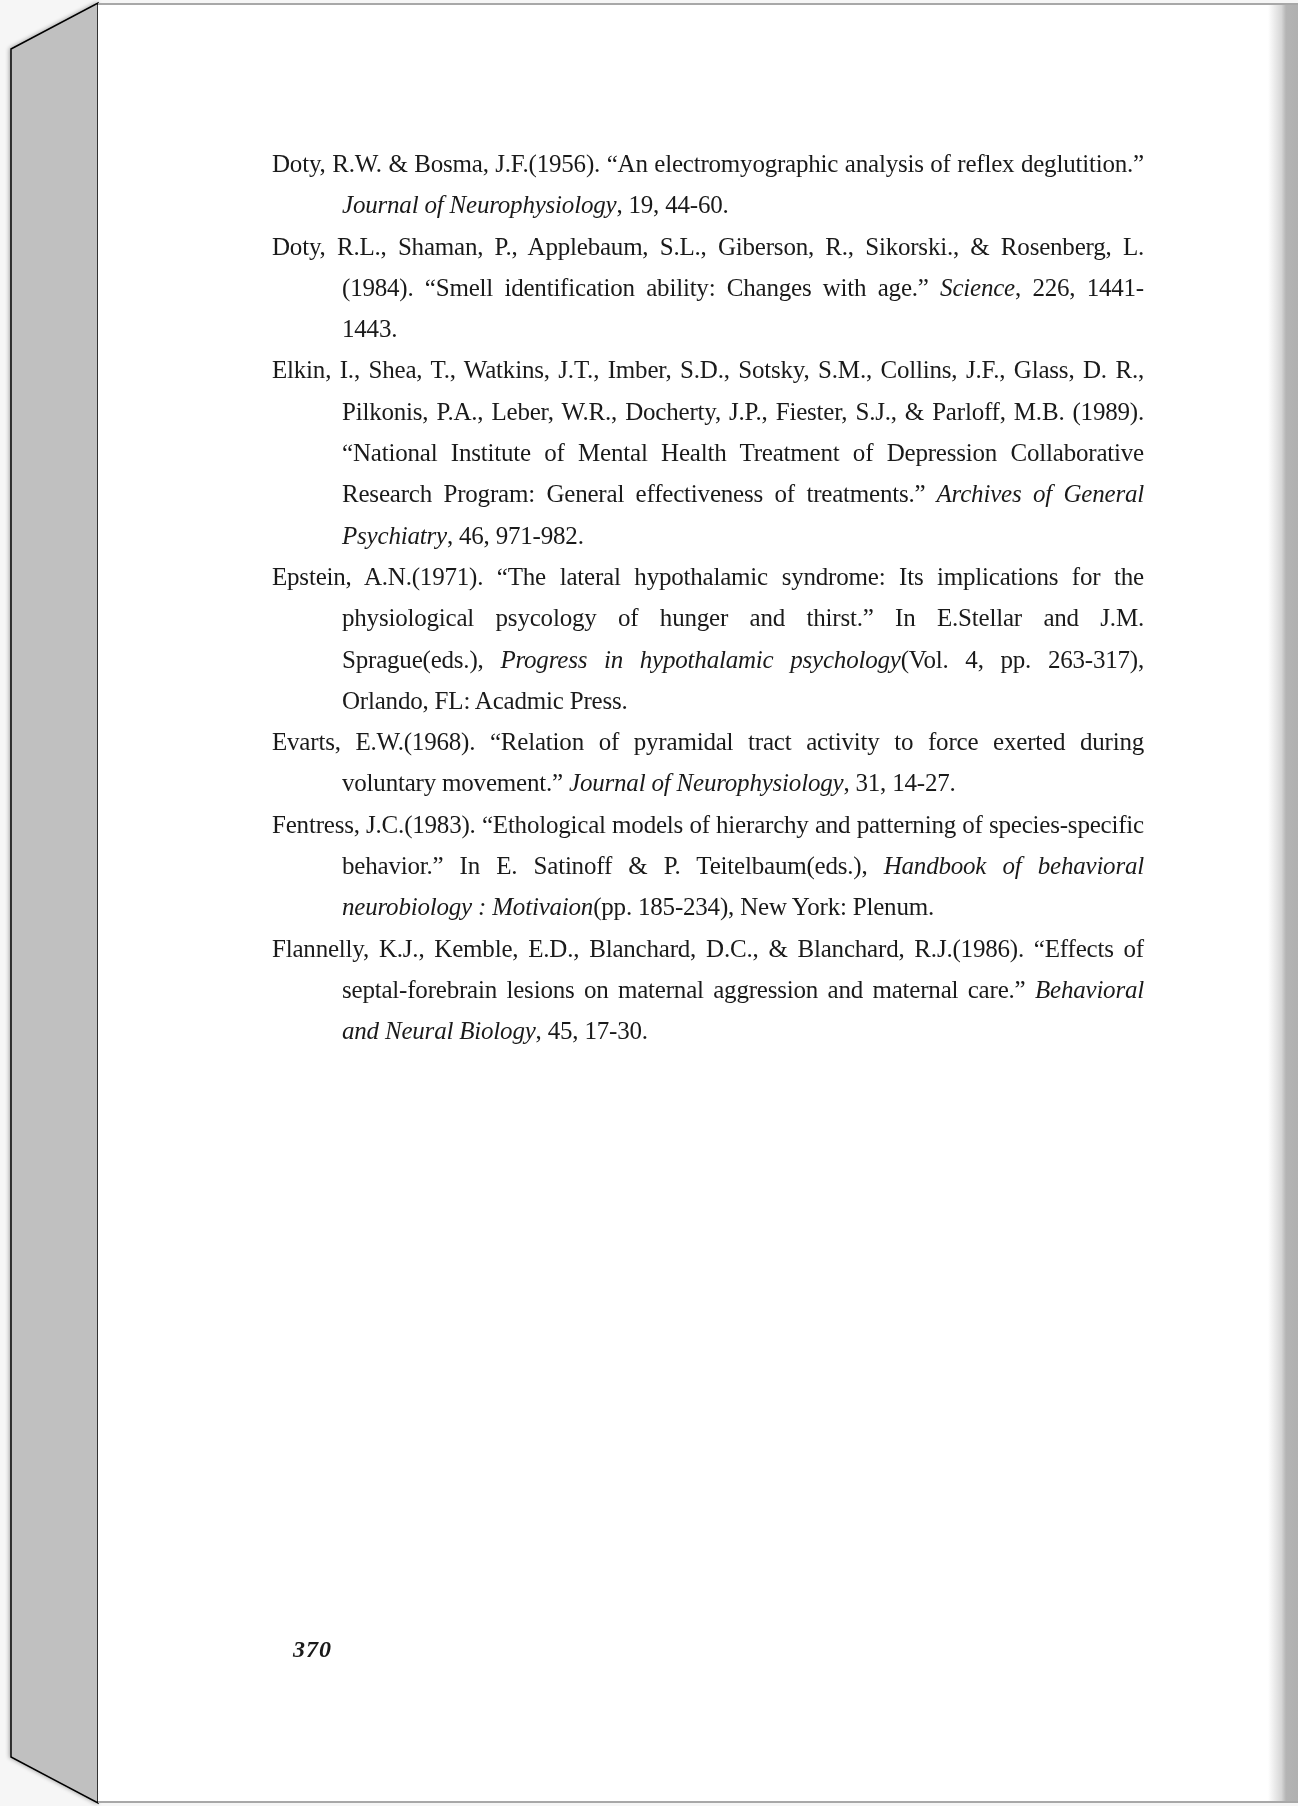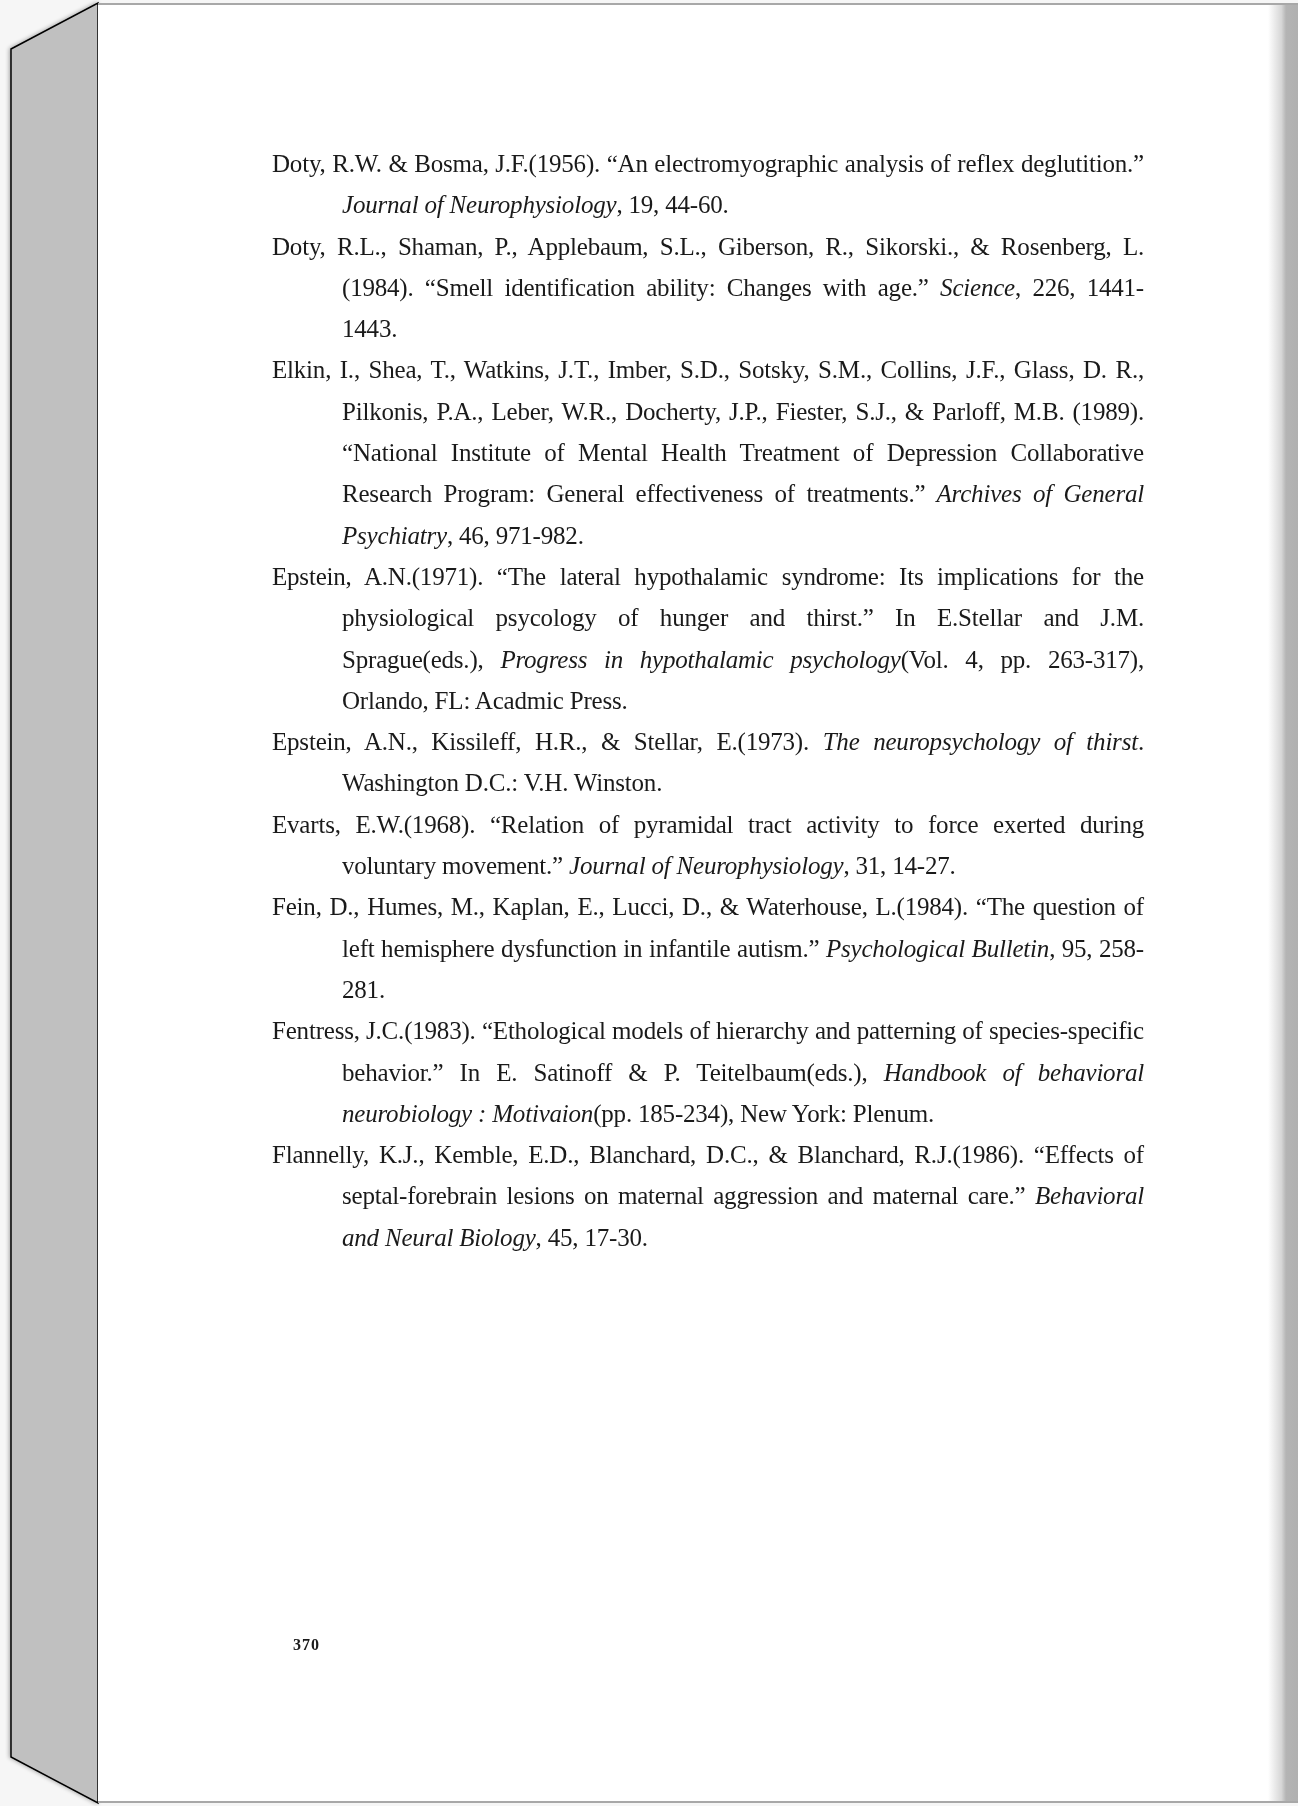"Epstein, A.N., Kissileff, H.R., &" p.ref { html: <p><span>Epstein, A.N., Kissileff, H.R., &amp; Stellar, E.</span><span>(1973).</span><span></span><i> The neuropsychology of thirst</i><span>. Washington D.C.: V.H. Winston.</span></p> -> none }
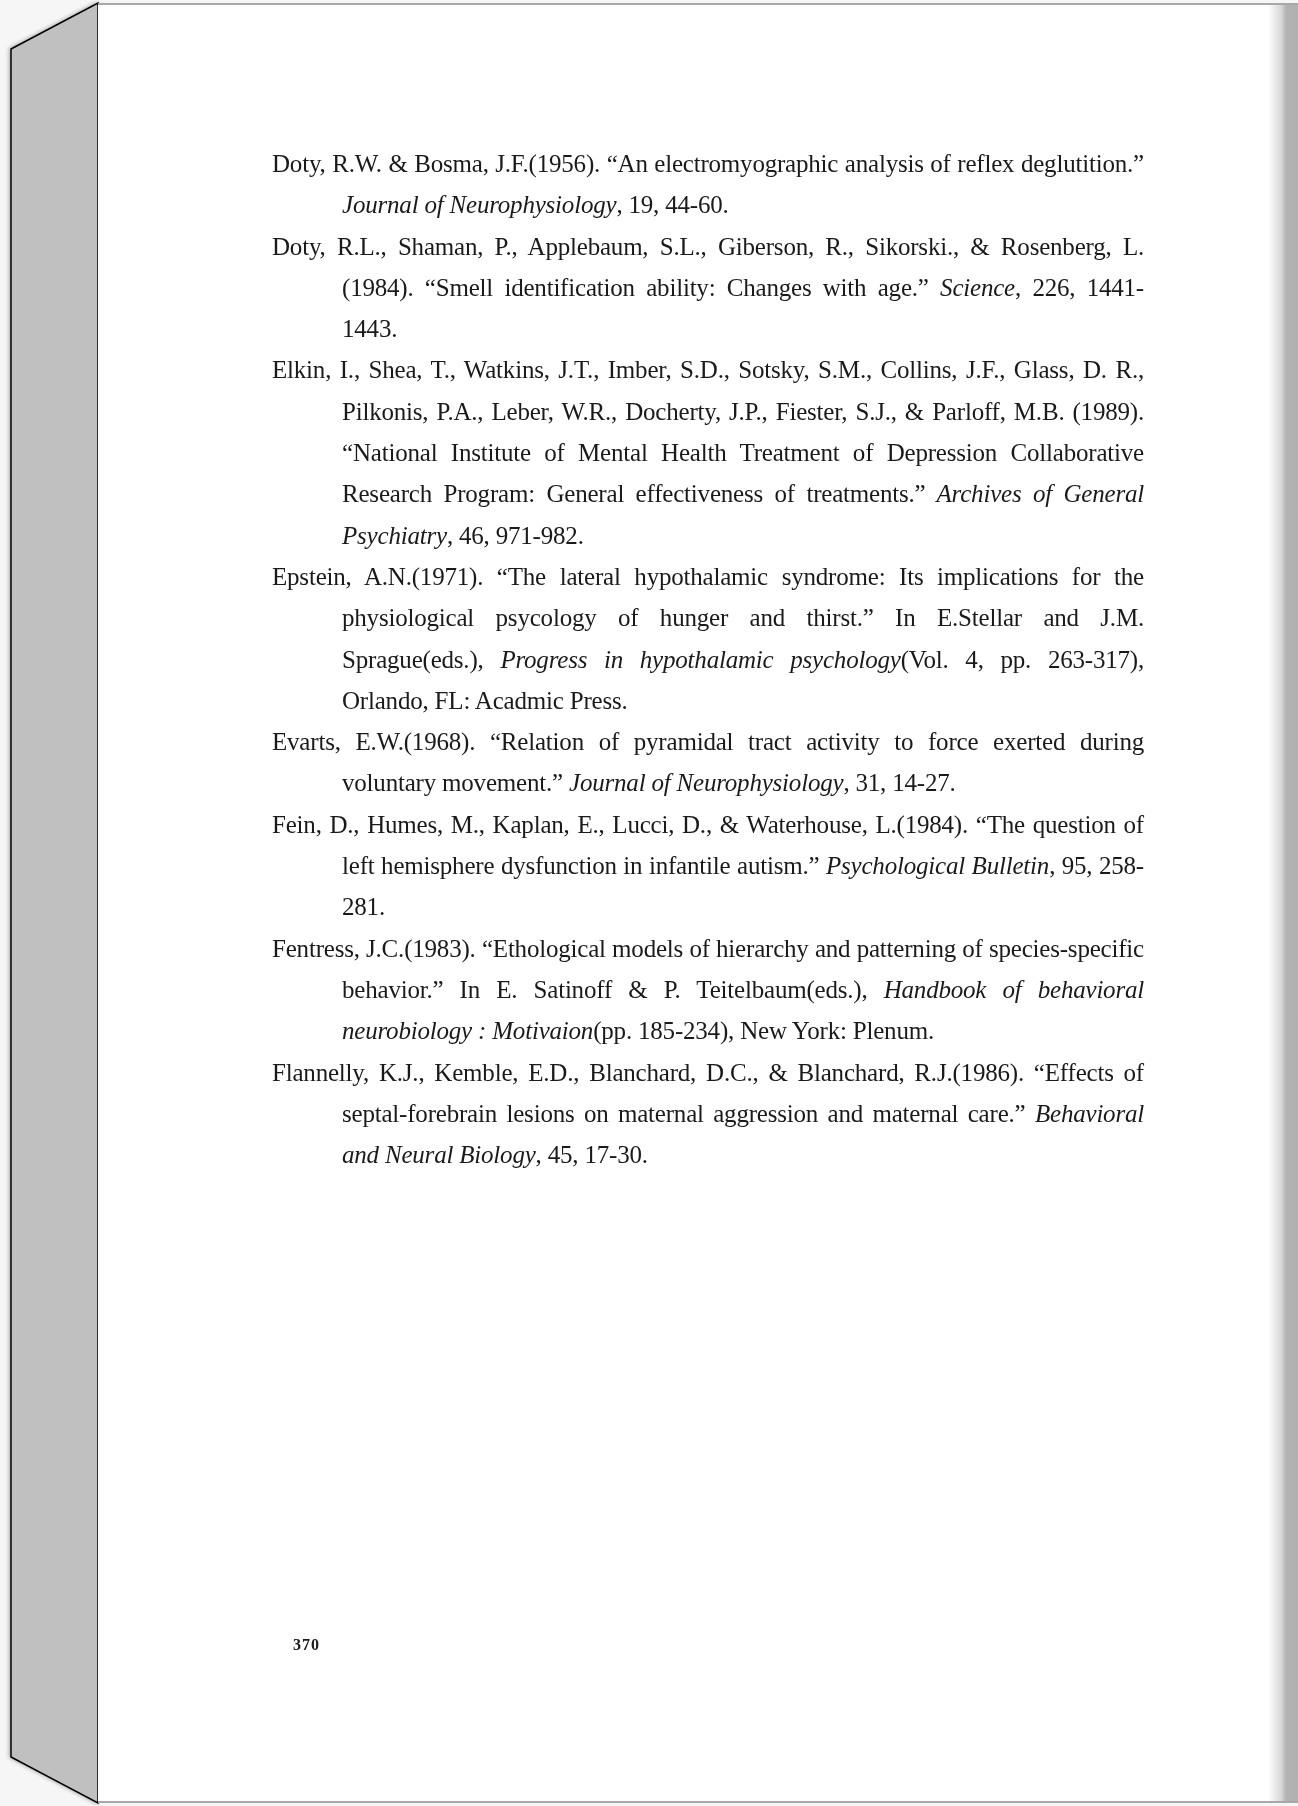"Fein, D., Humes, M., Kaplan," p.ref { html: <p><span>Fein, D., Humes, M., Kaplan, E., Lucci, D., &amp; Waterhouse, L.</span><span>(1984).</span><span> “The question of left hemisphere dysfunction in infantile autism.”</span><i> Psychological Bulletin</i><span>, 95, 258-281.</span></p> -> none }
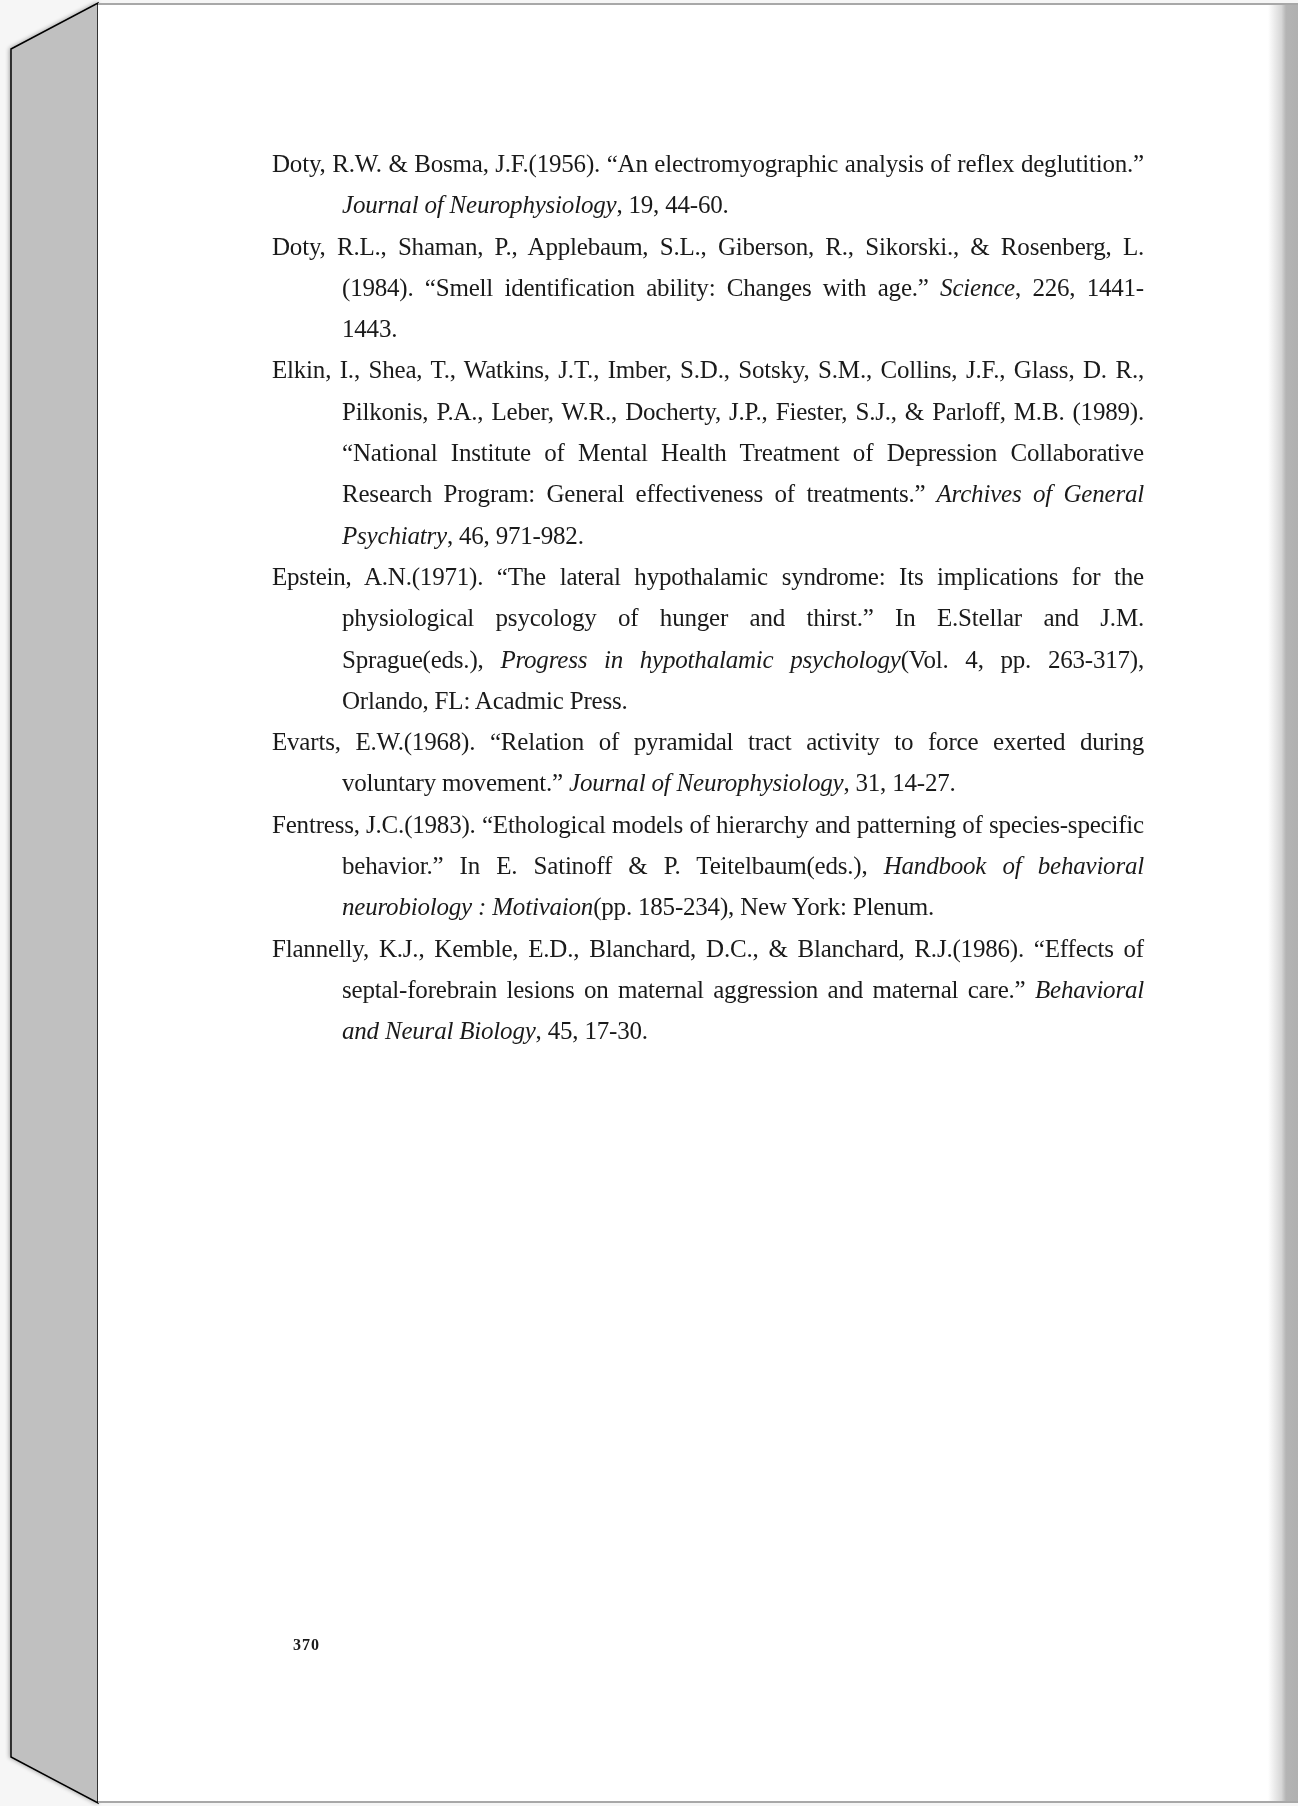"370" .page-number { font-size: 16px -> 24px; font-style: none -> italic }
